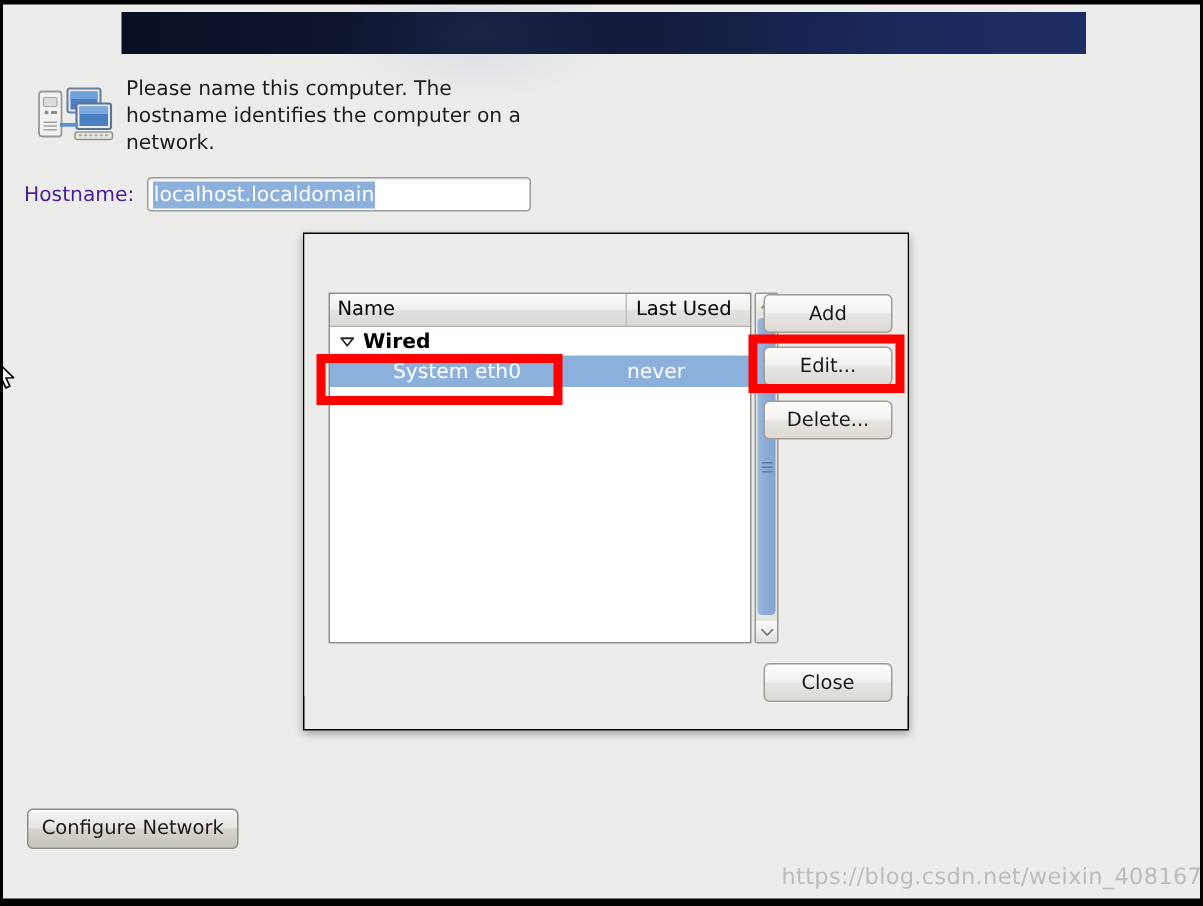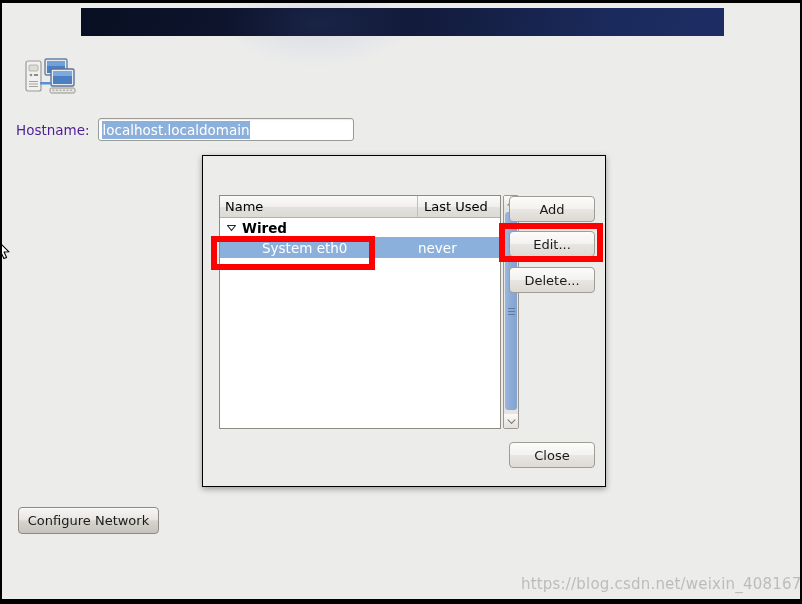"Please name this computer. The" div.intro-text { html: none -> <div>Please name this computer. The hostname identifies the computer on a network.</div> }
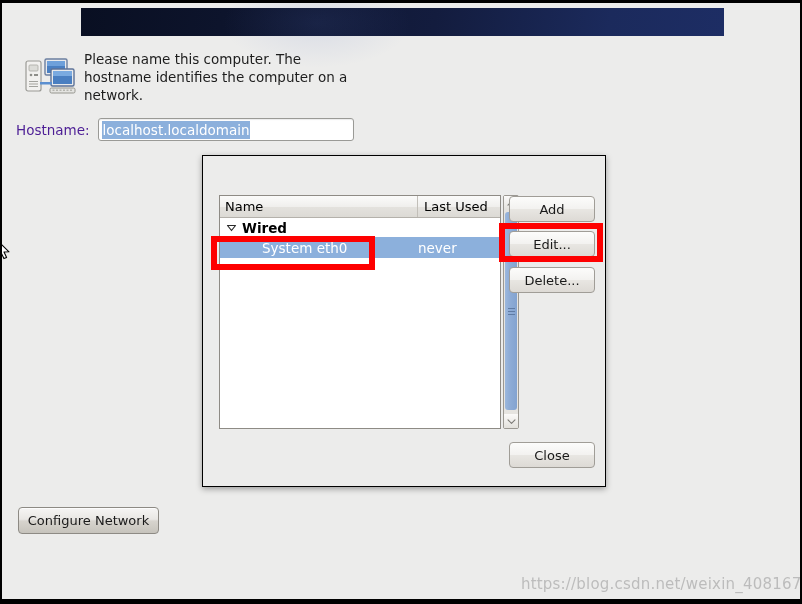"Configure Network" .btn { margin-top: none -> 32px }
